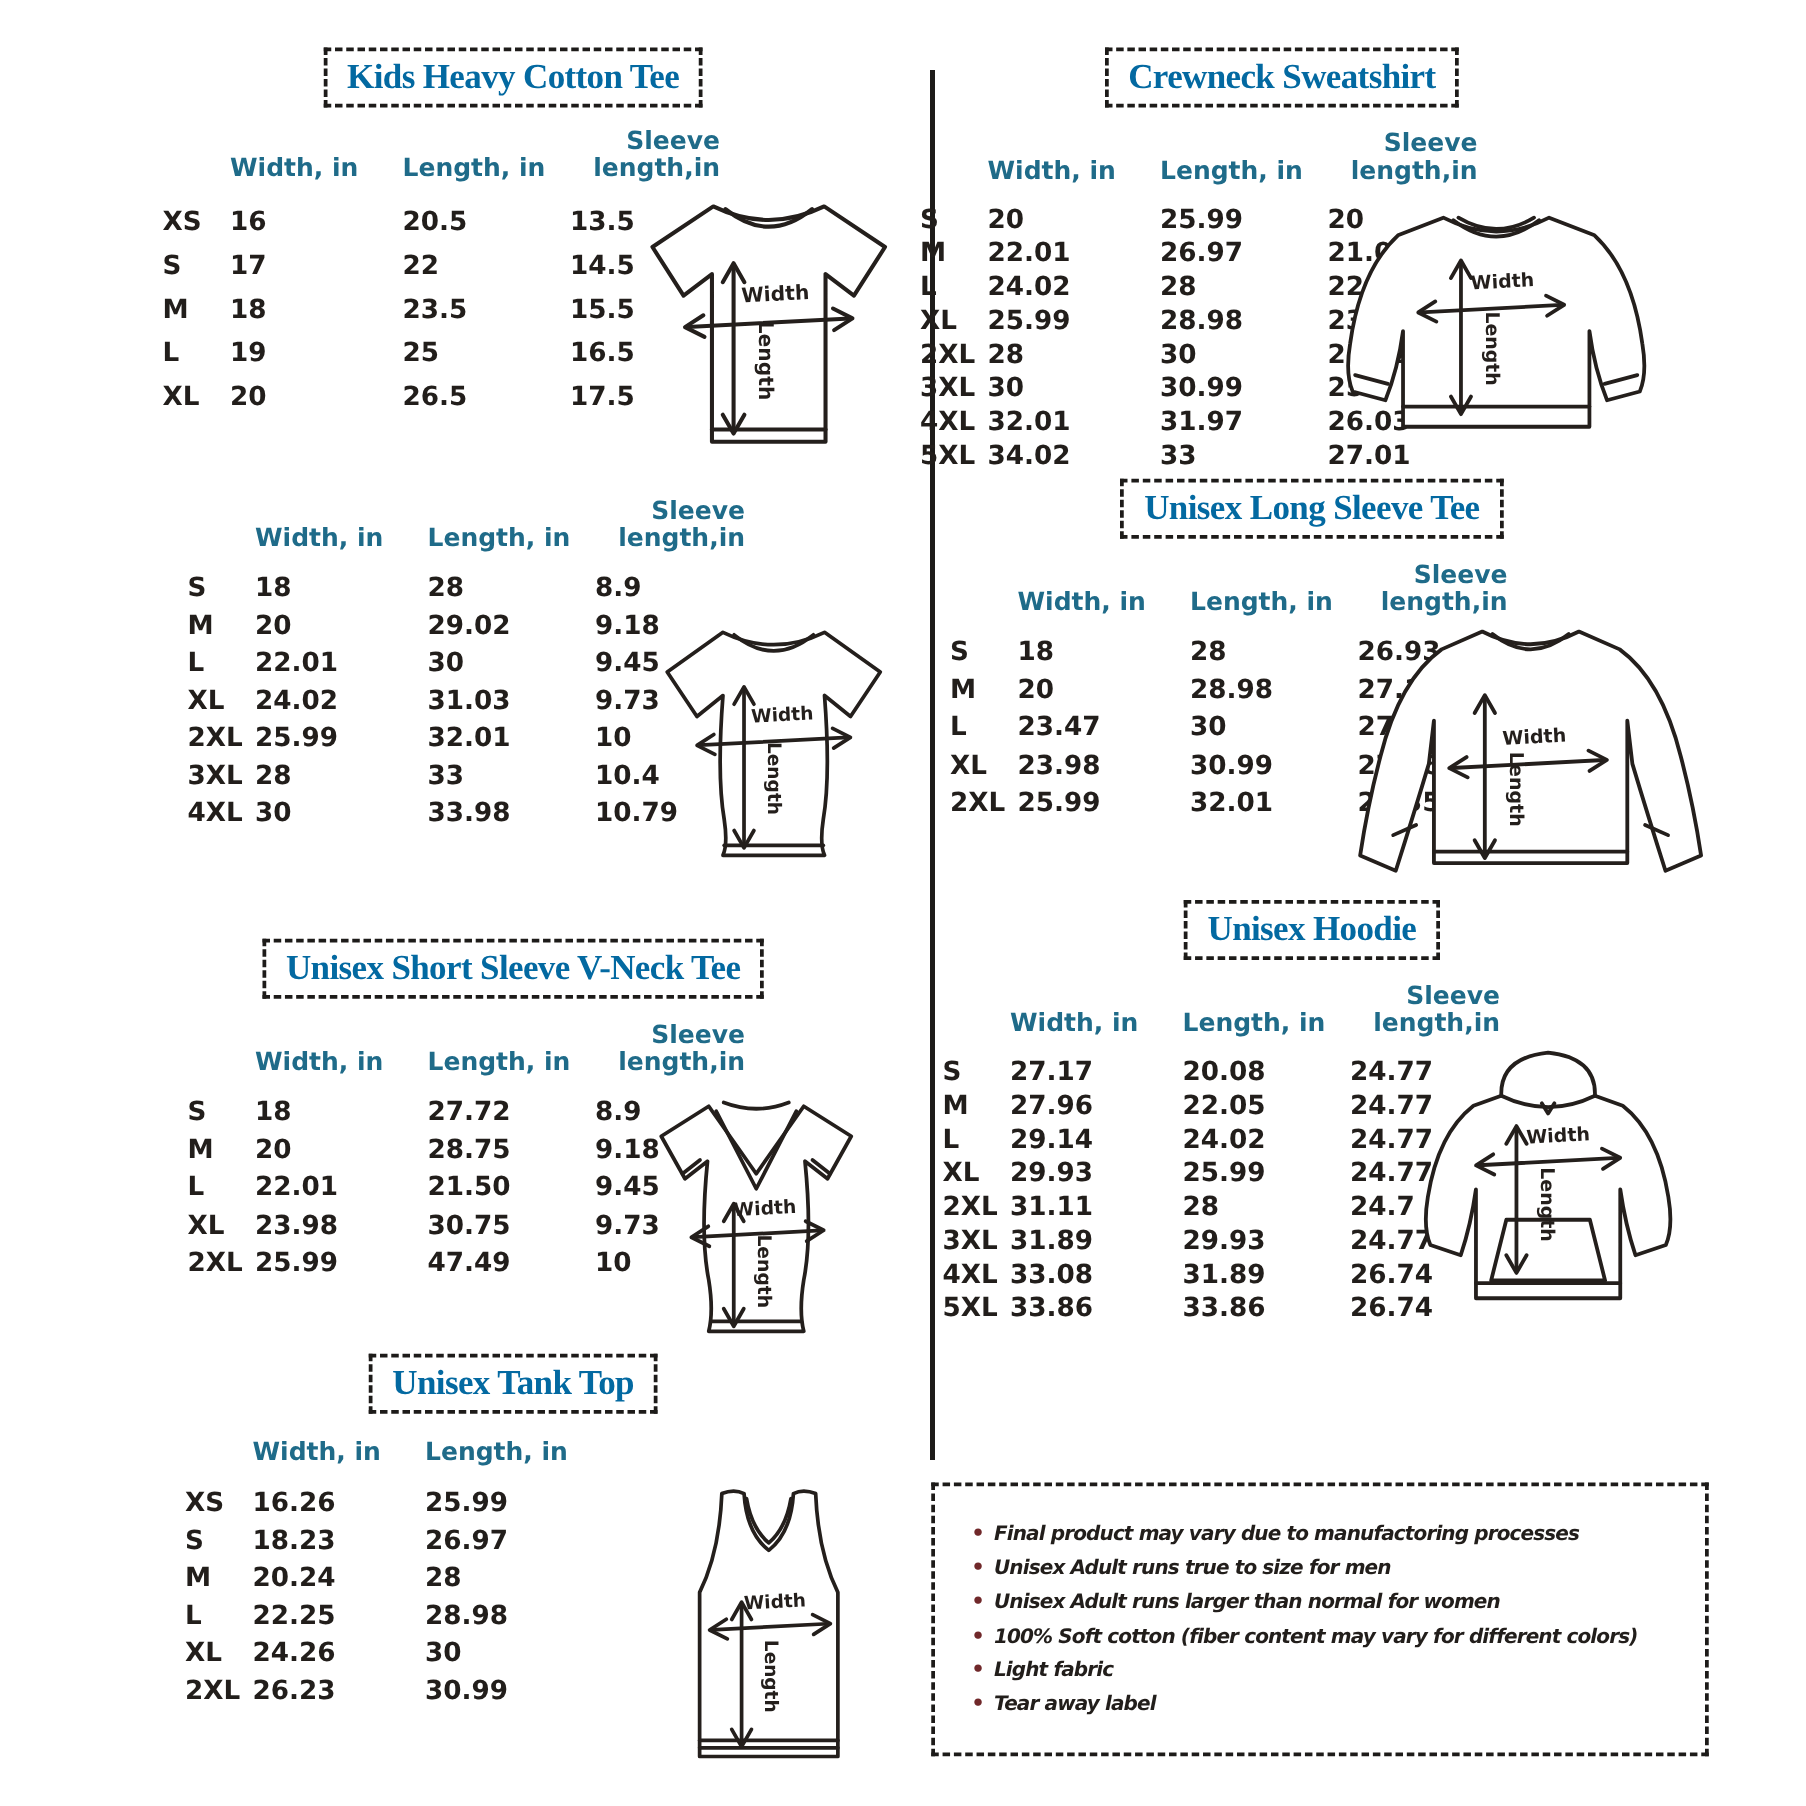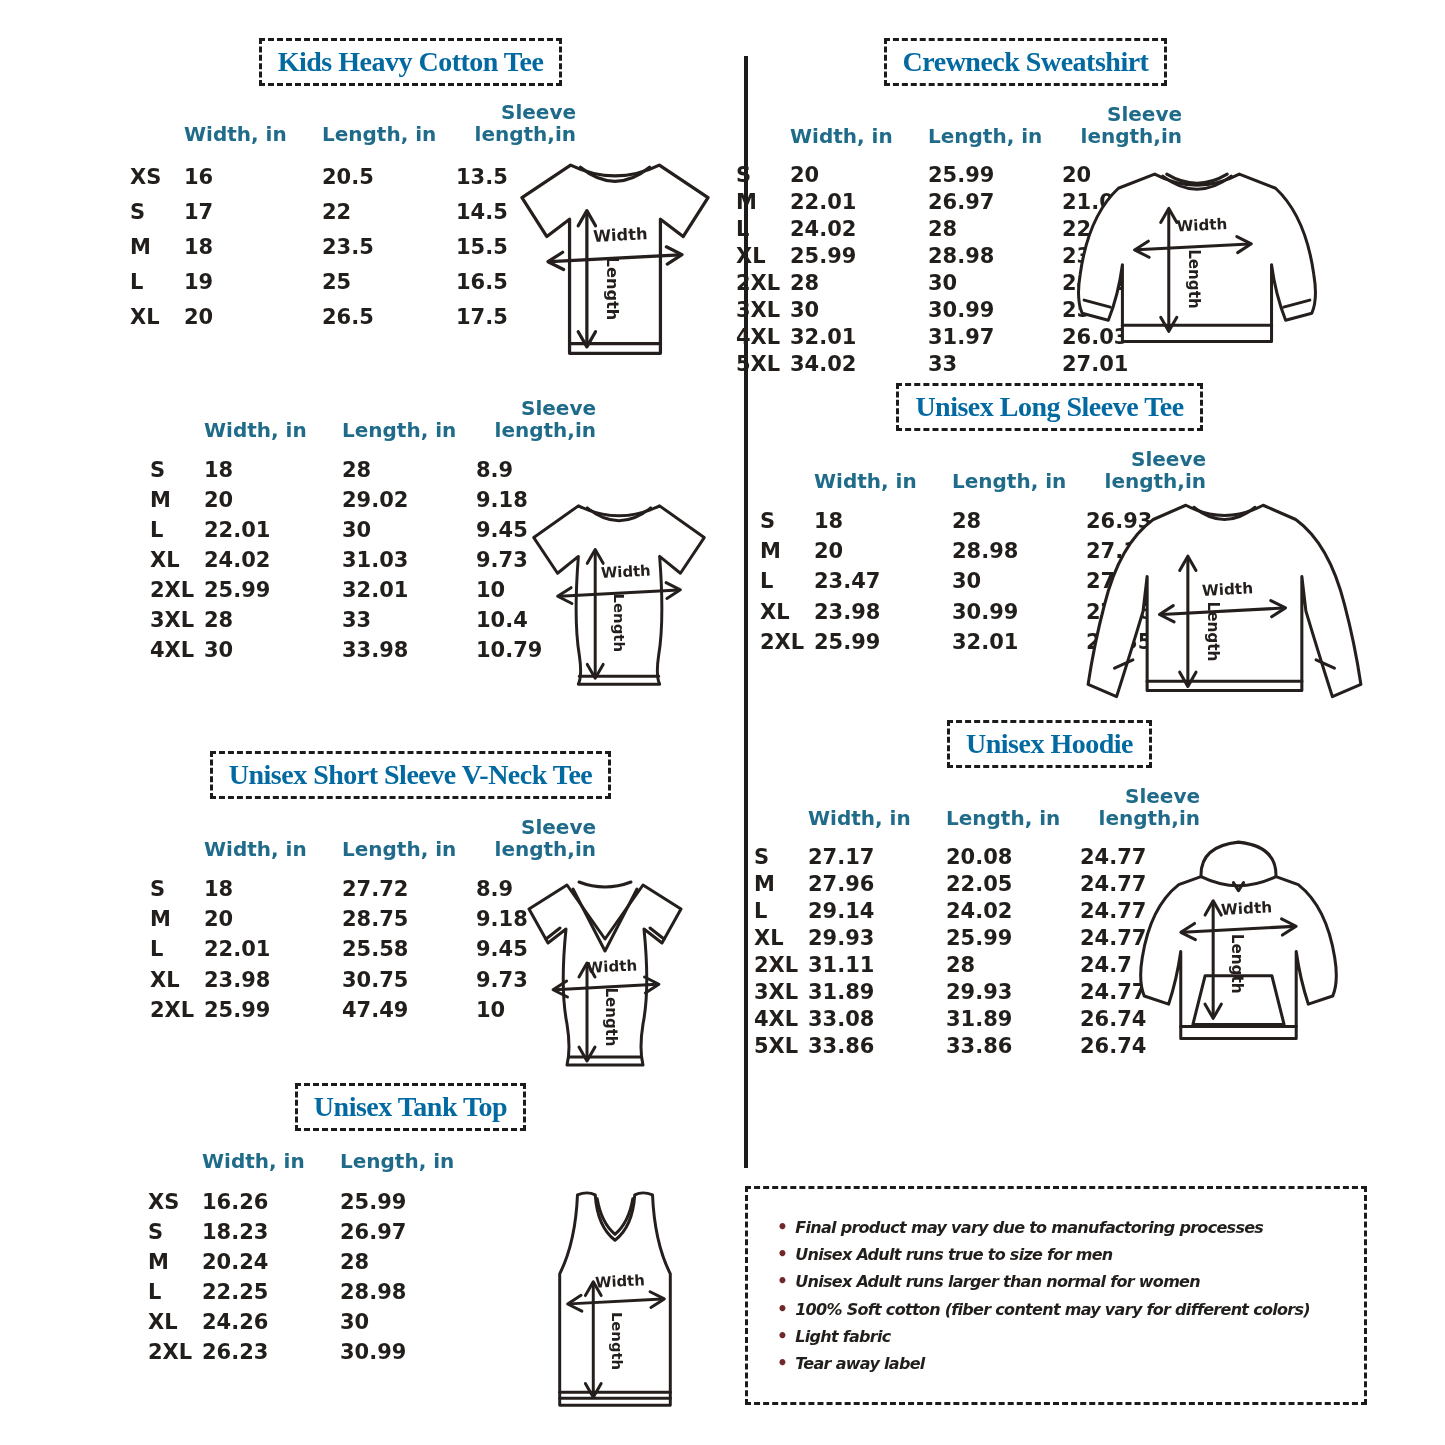"25.58" td { text: 25.58 -> 21.50 }
